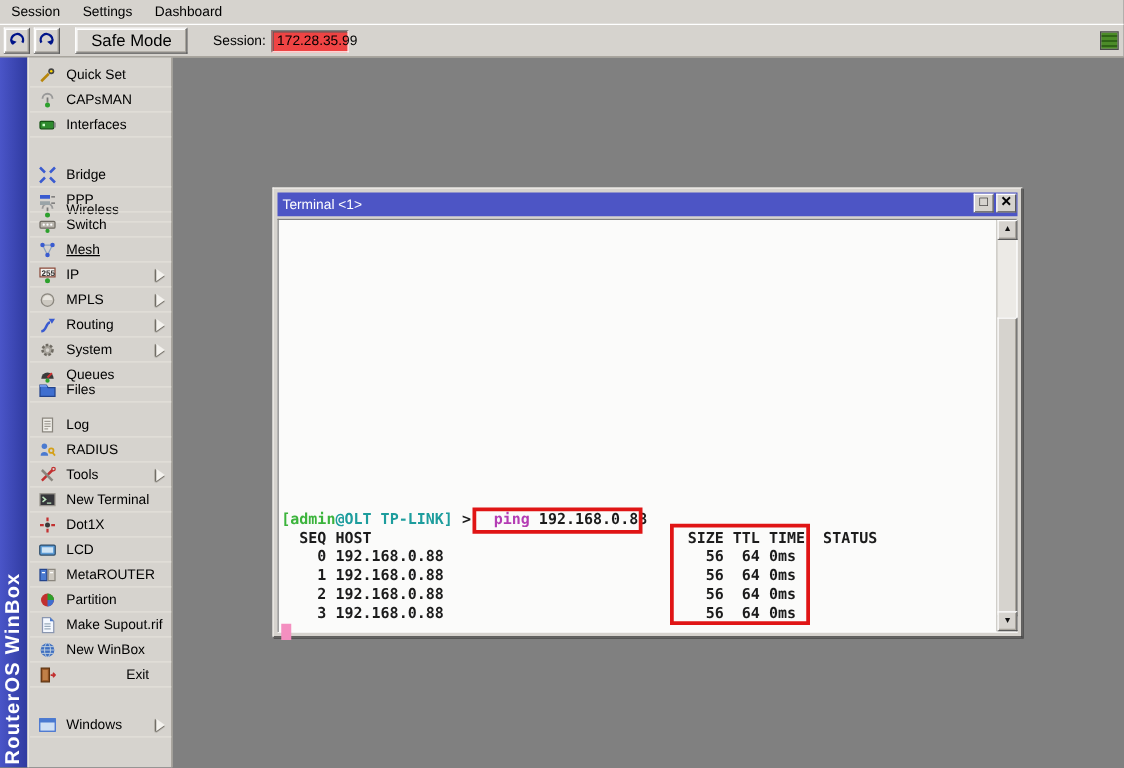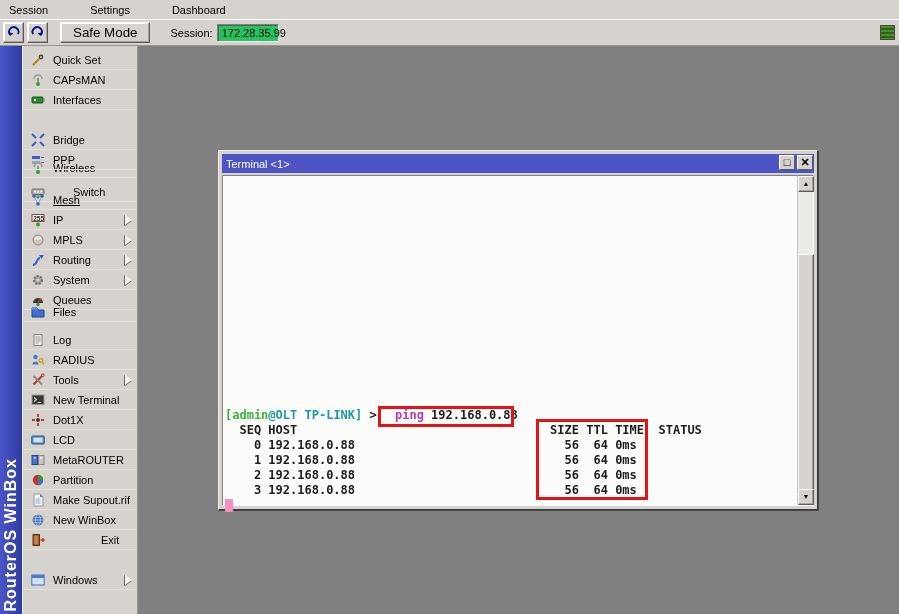"Session" .menubar { gap: 24px -> none }
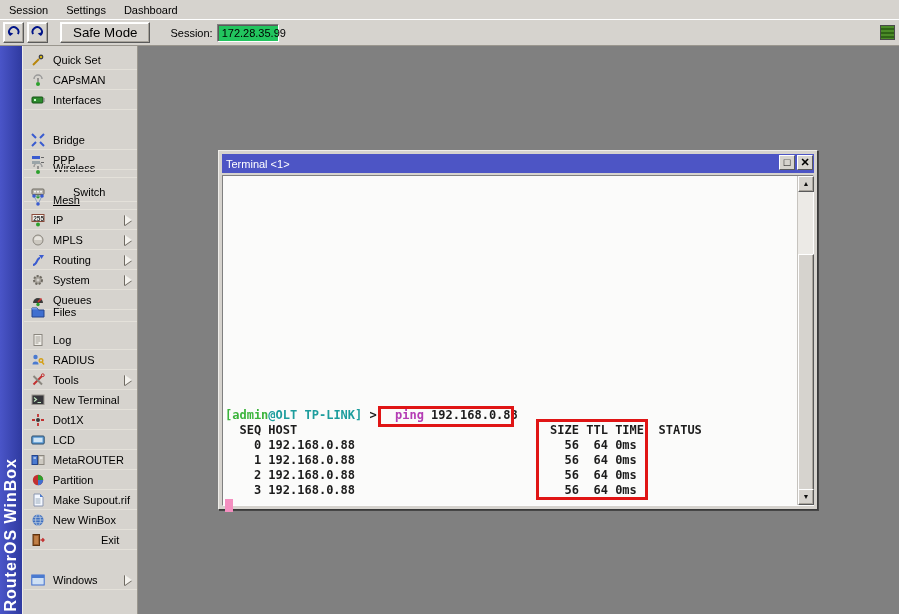"172.28.35.99" .tb-field { background: #22c55e -> #ef4444 }
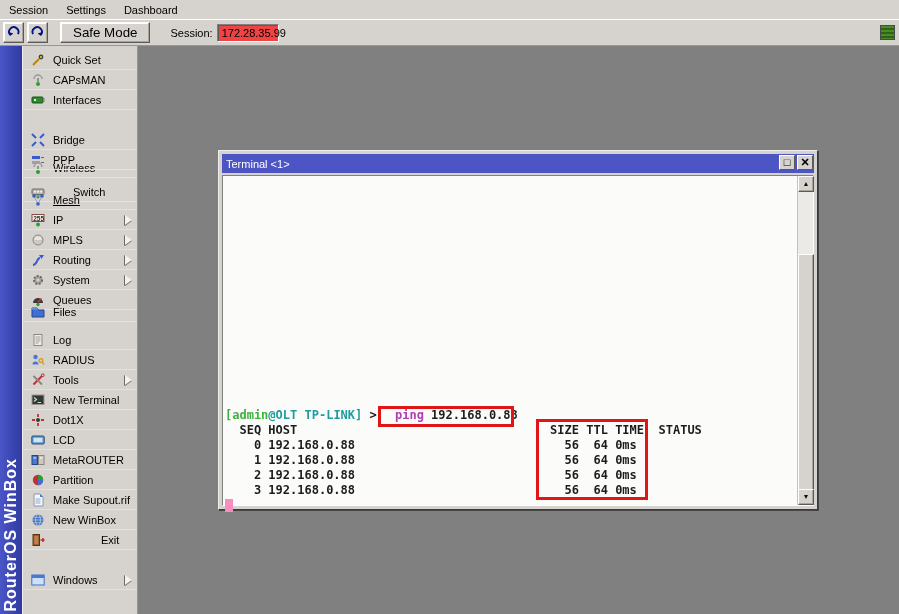"Switch" div.sbitem { gap: 20px -> none; top: 136px -> 124px }
